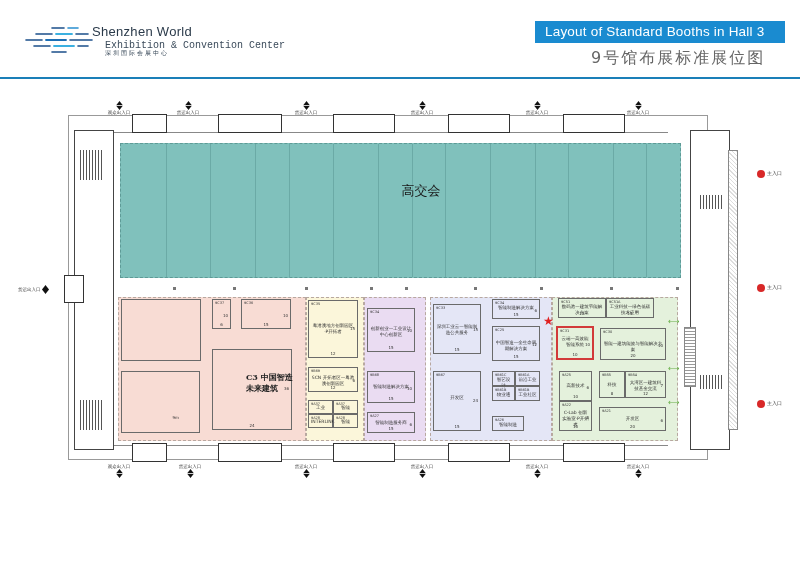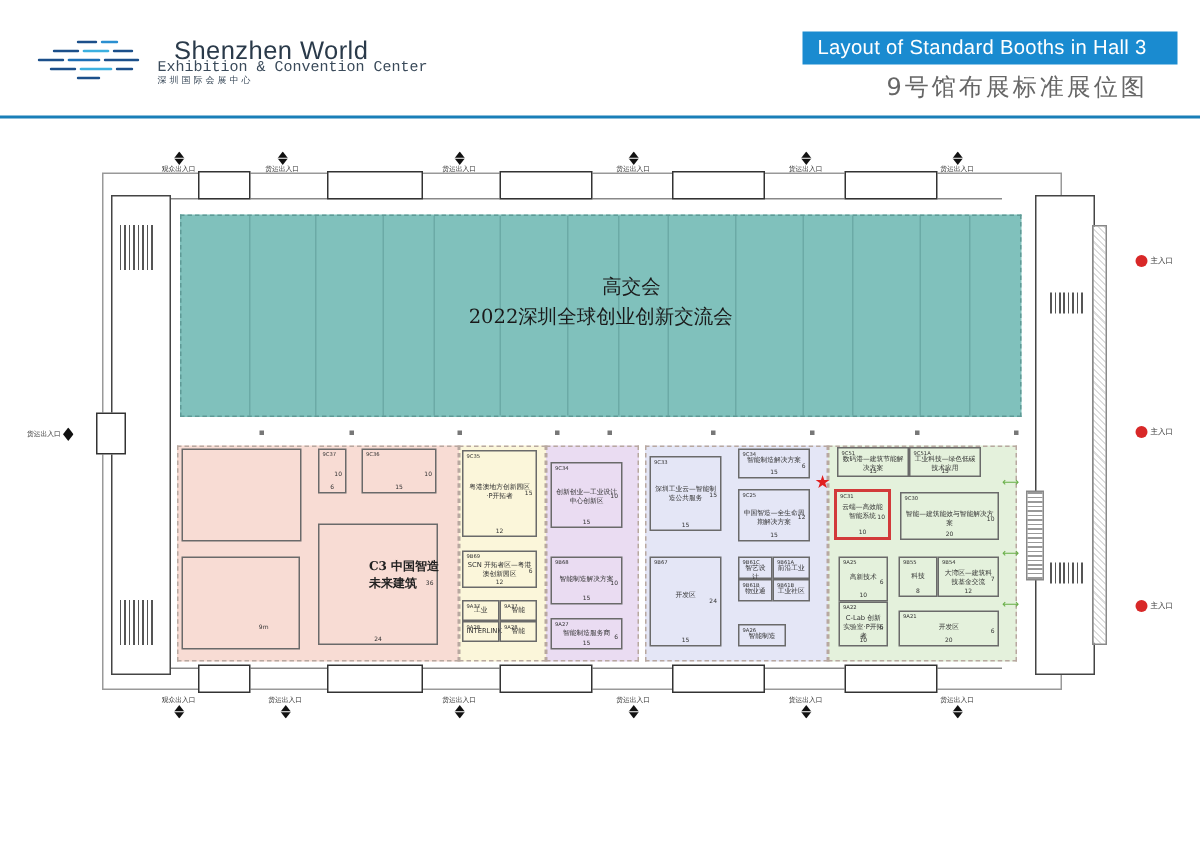"Shenzhen World" .logo-title { font-size: 17px -> 13px; left: 116px -> 92px }
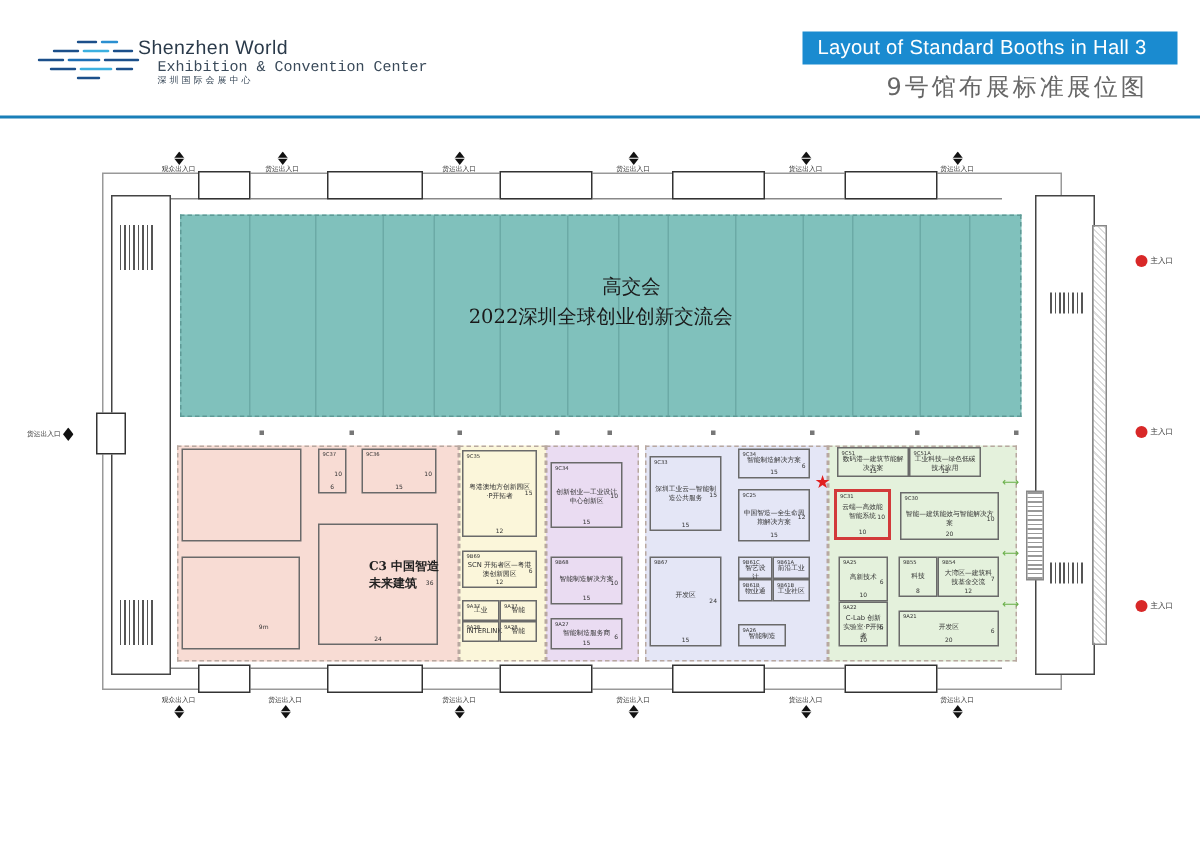"2022深圳全球创业创新交流会" div.teal-sub { html: <div>2022深圳全球创业创新交流会</div> -> none }
